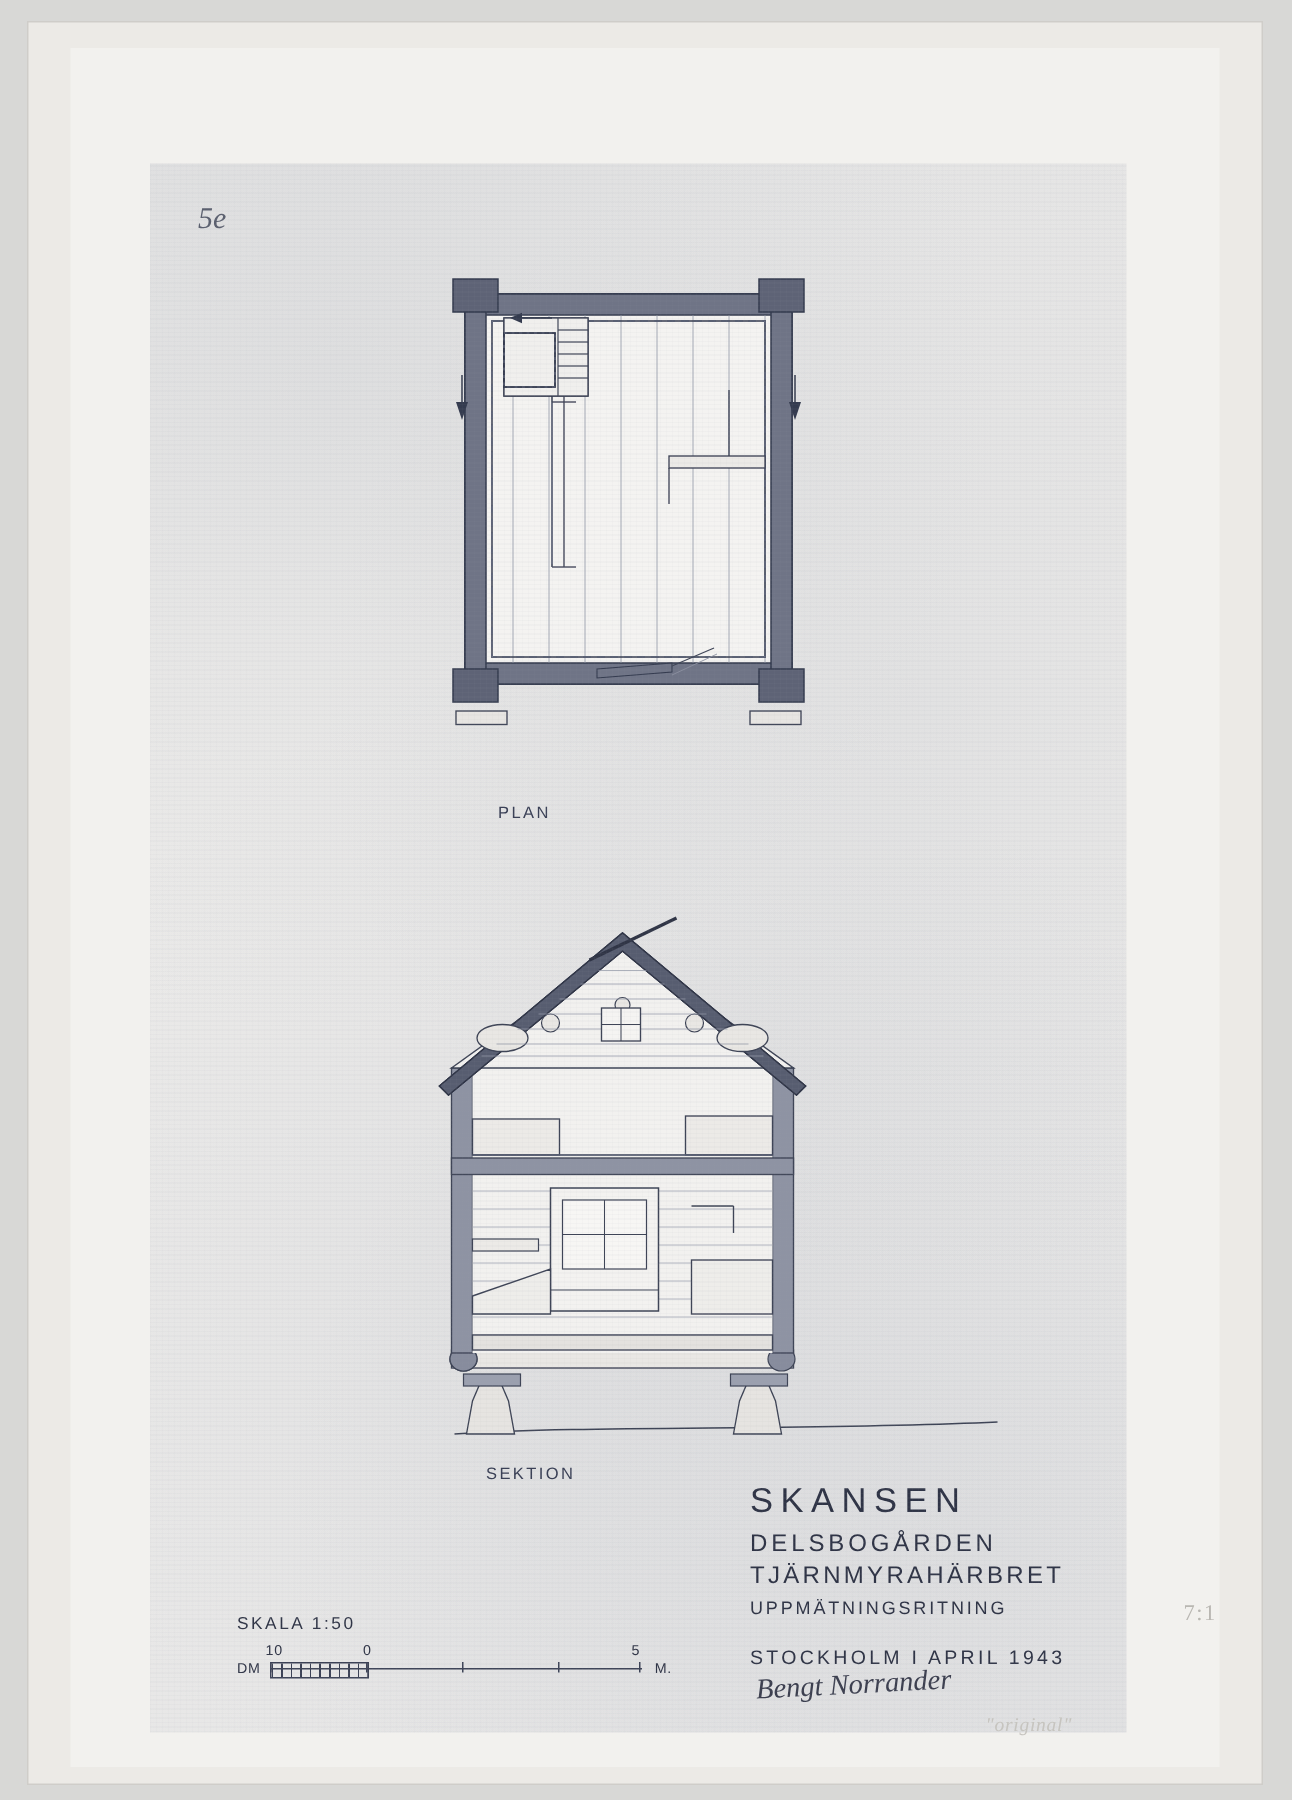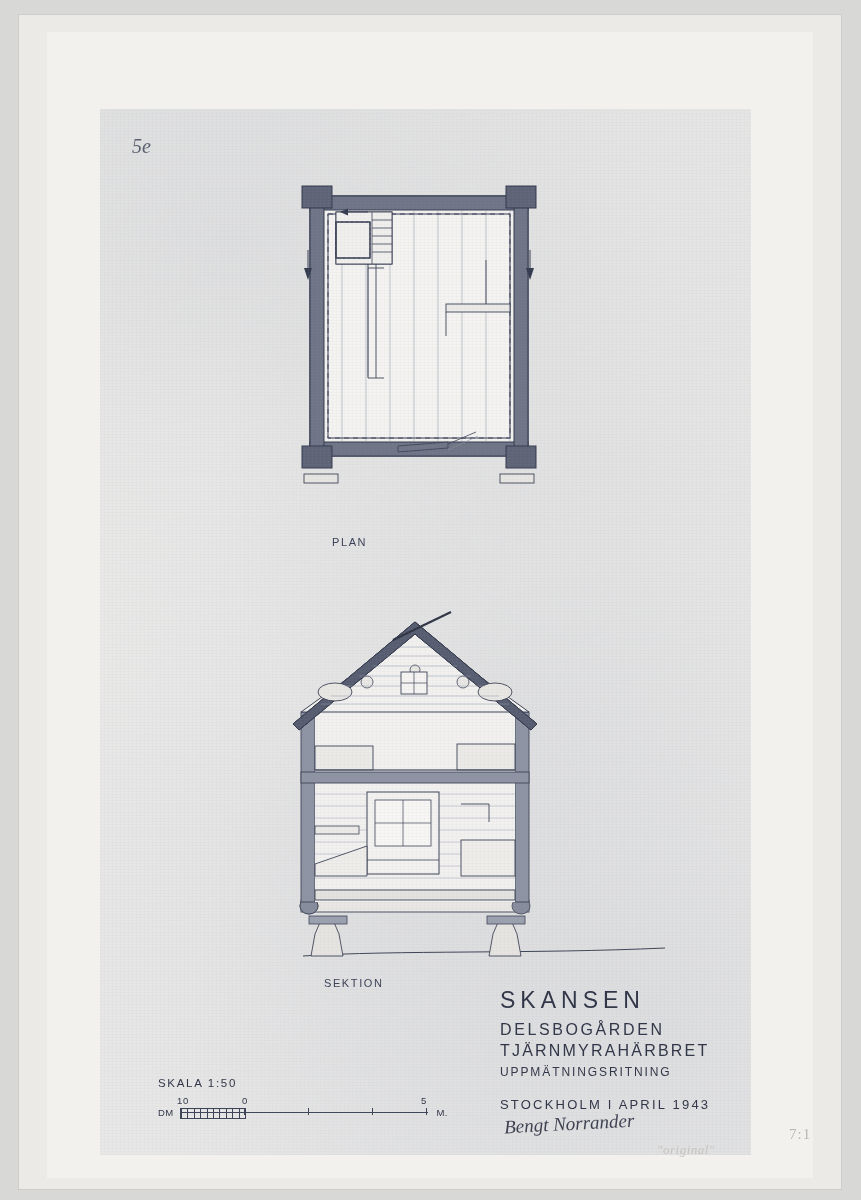"7:1" div.faint-right { top: 1094px -> 1036px }
